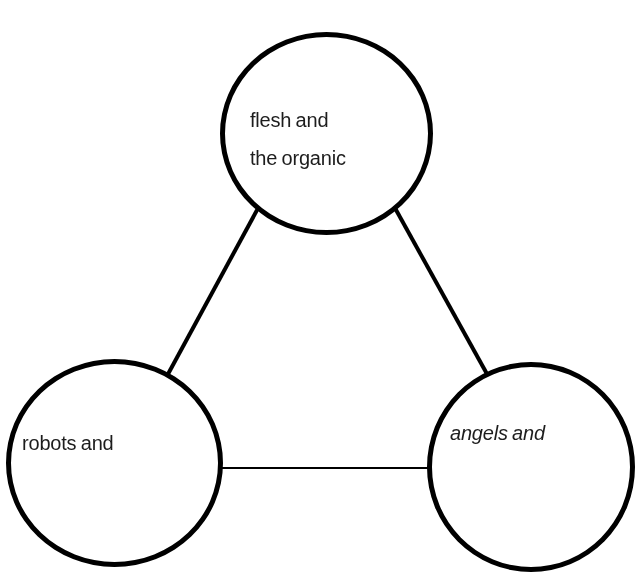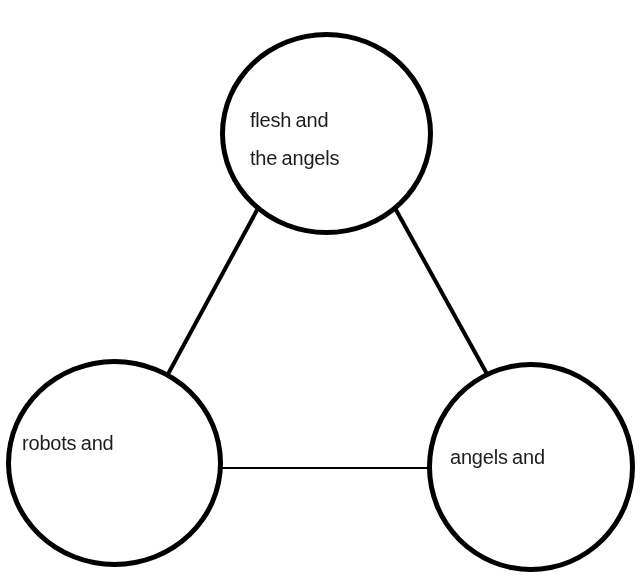"the angels" span { text: angels -> organic }
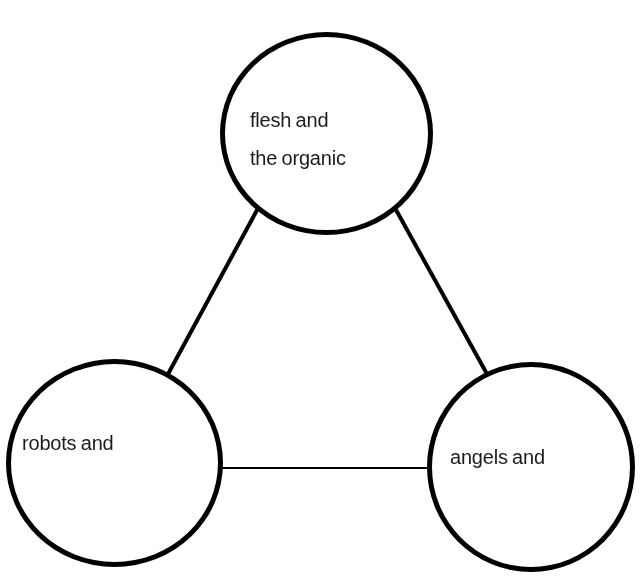"angels and" .label-right { font-style: none -> italic; top: 438px -> 414px }
